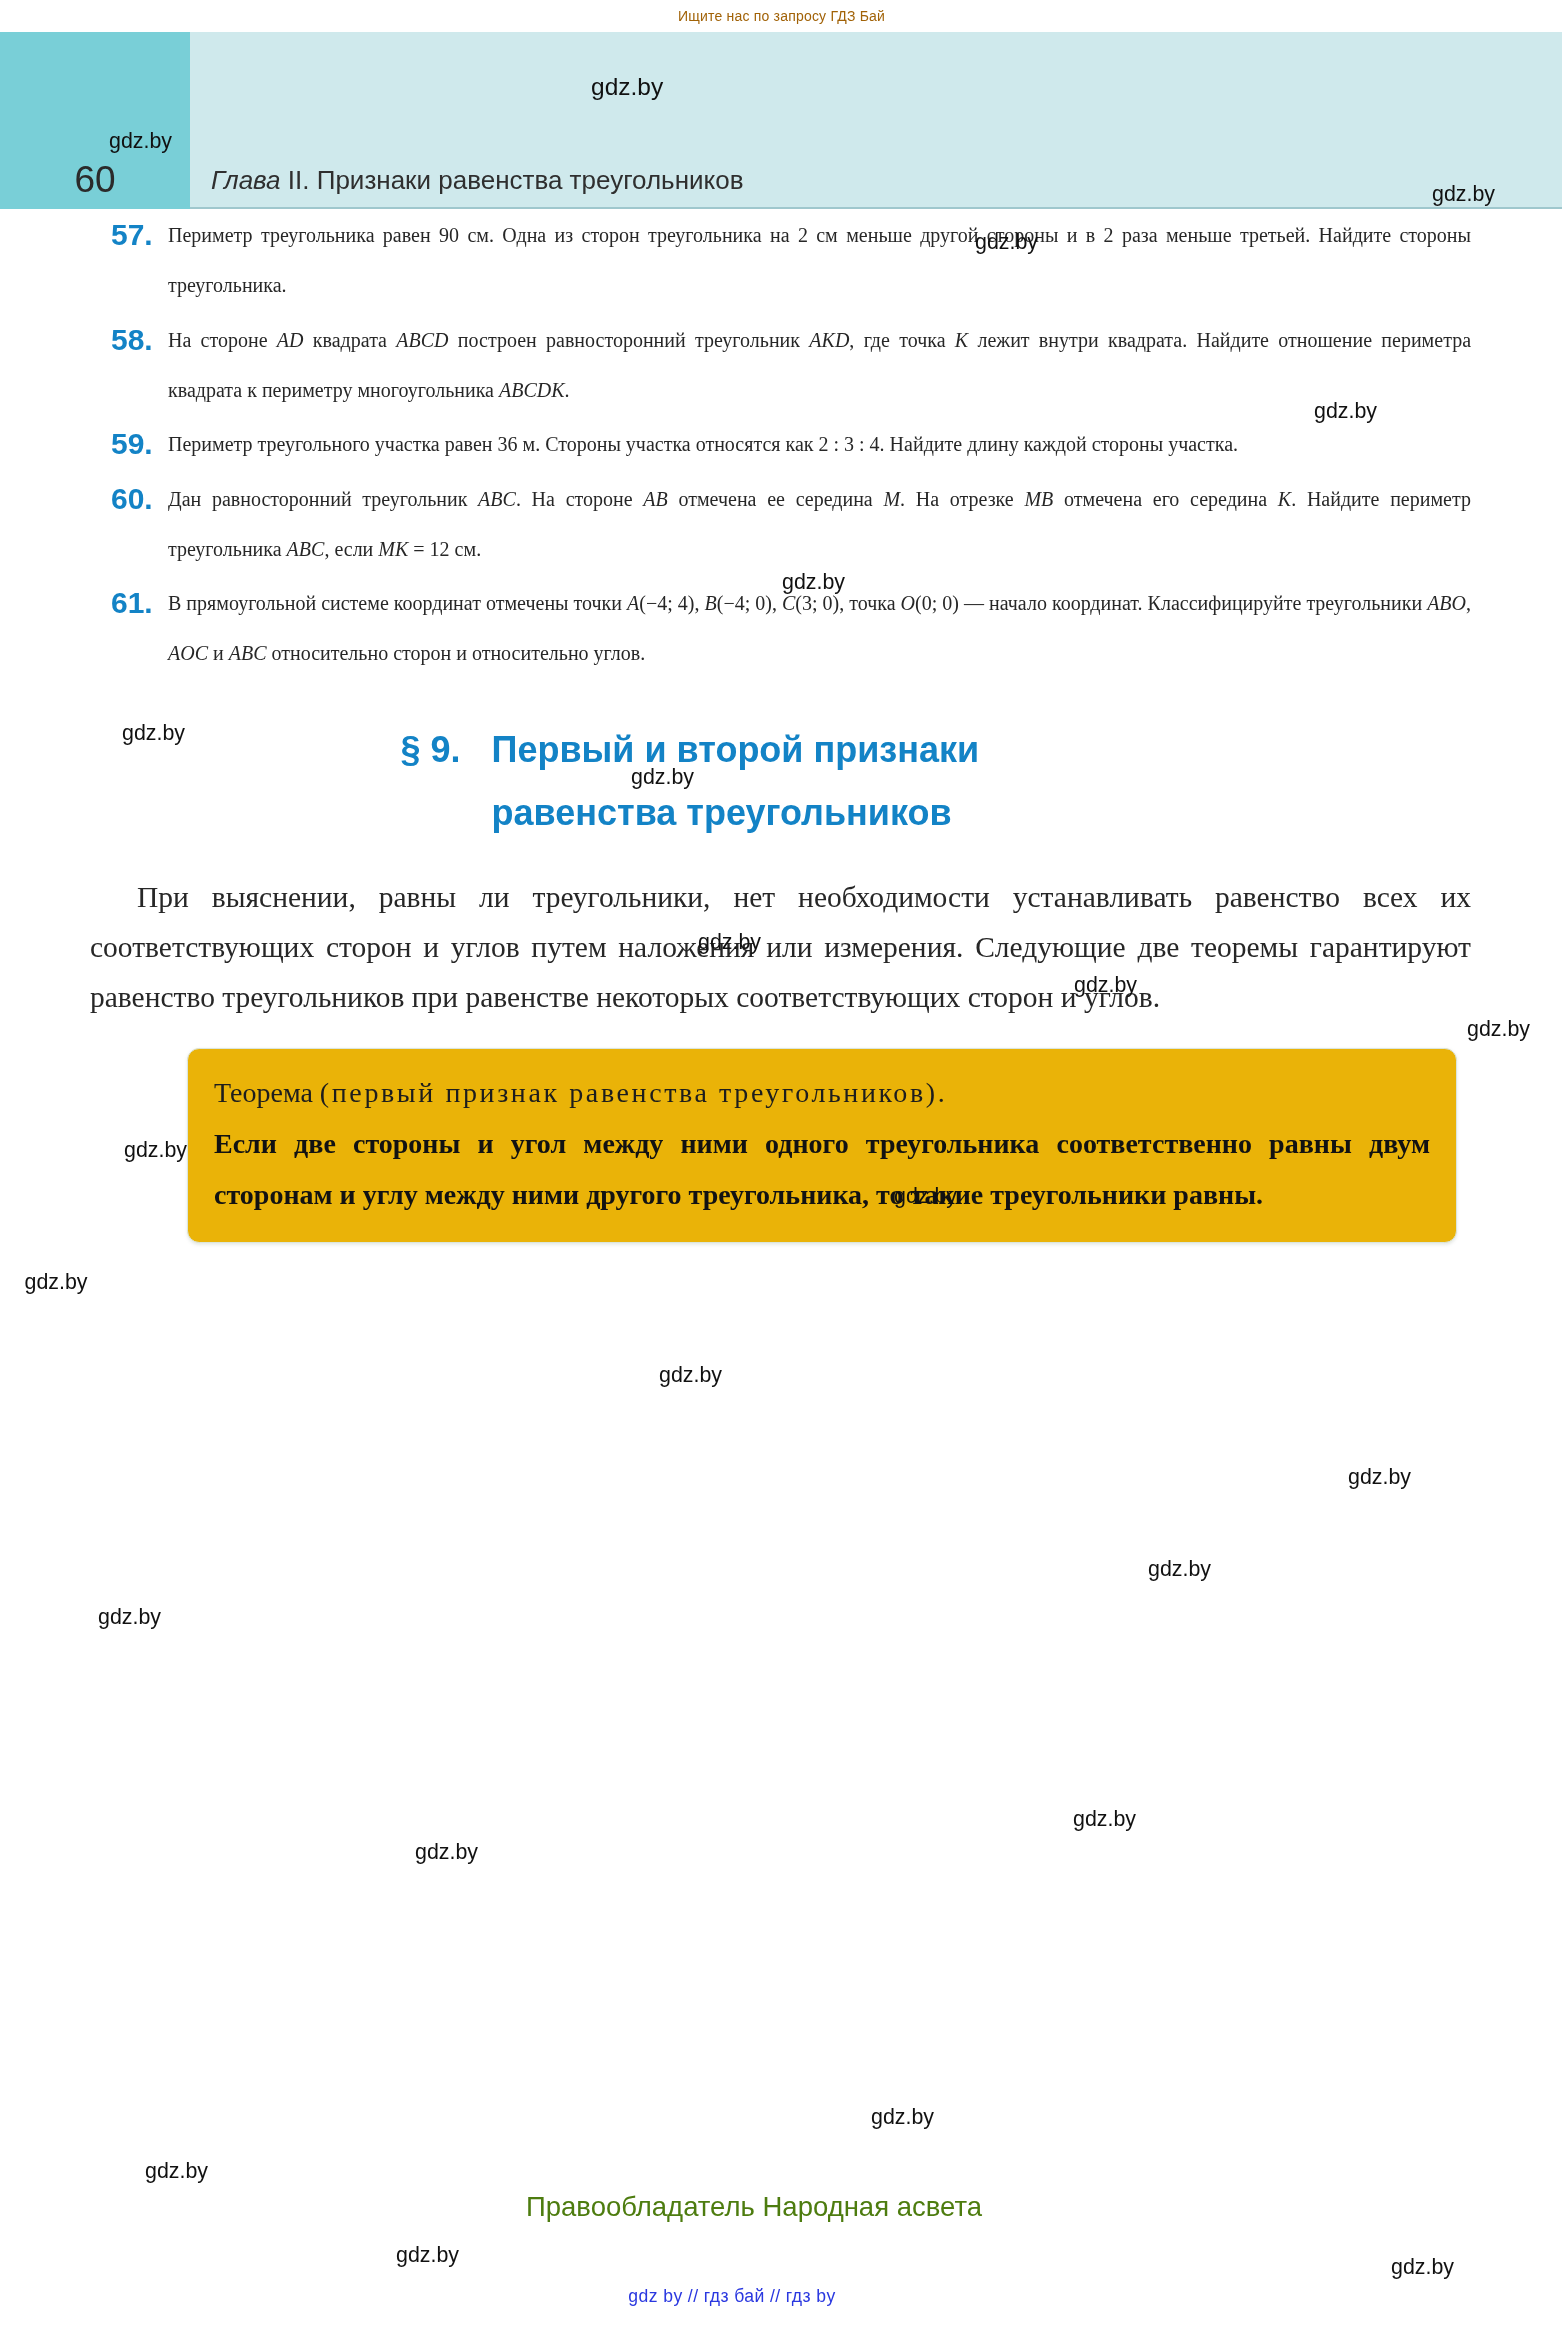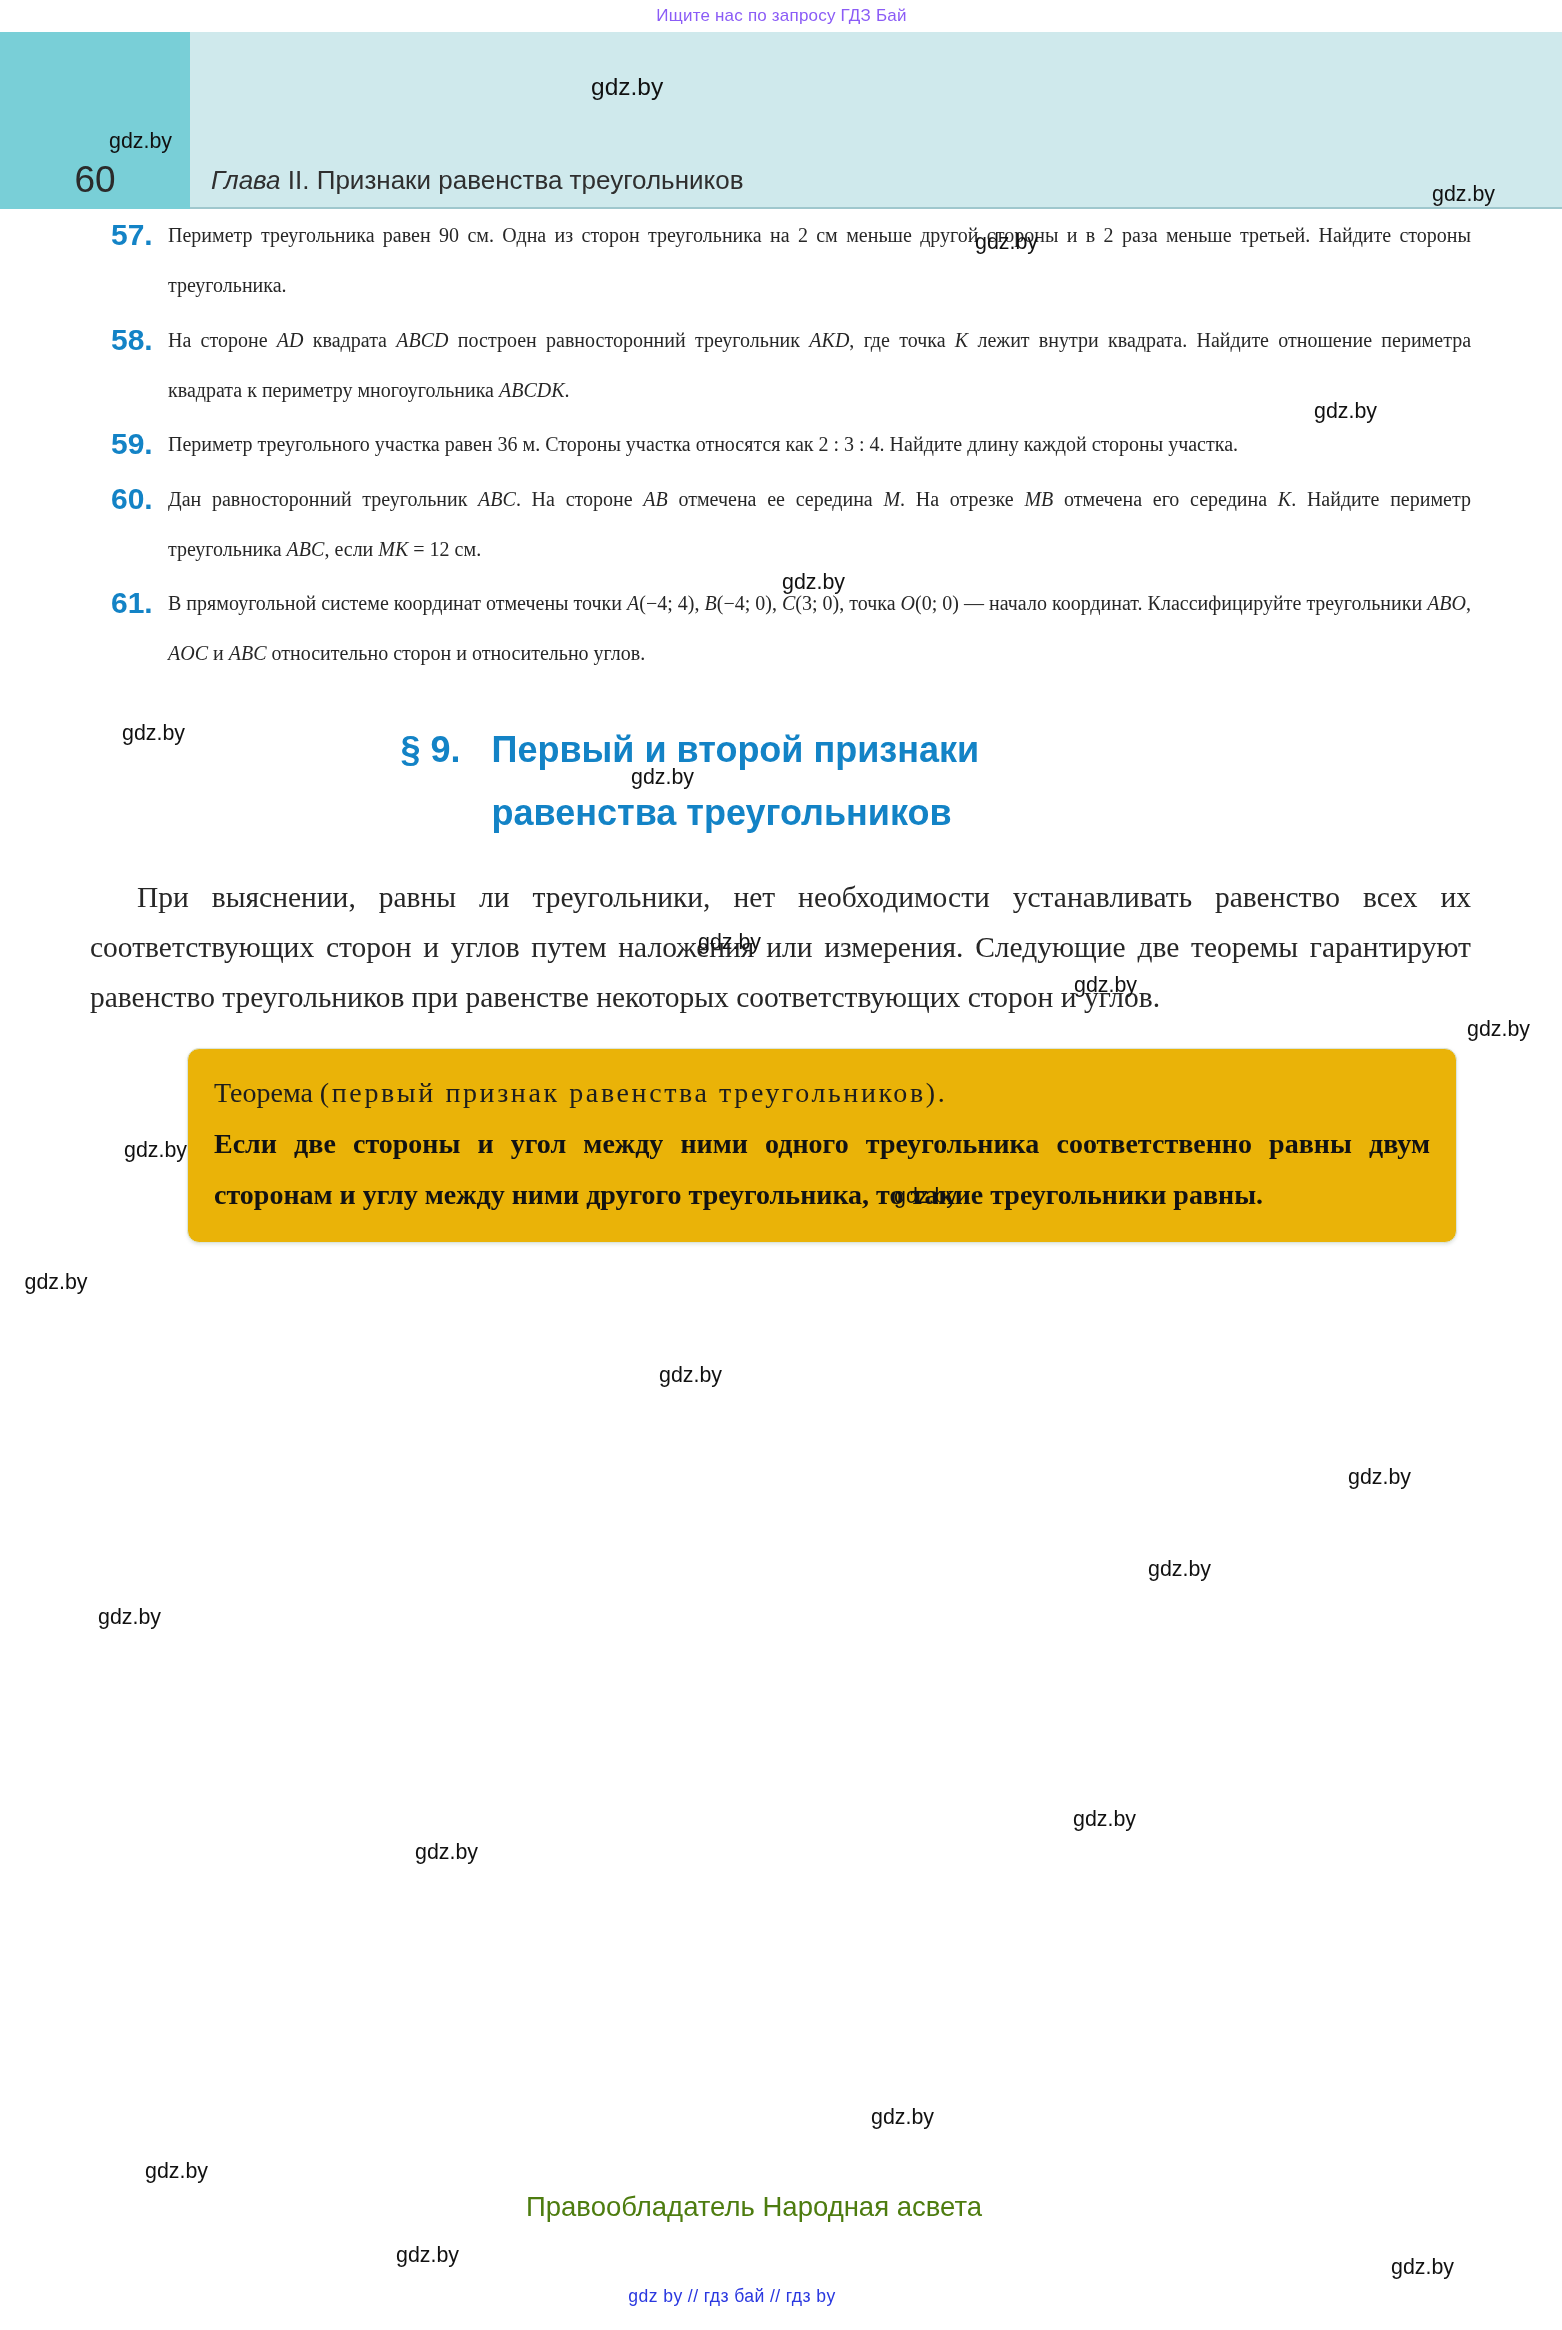"Ищите нас по запросу ГДЗ" .promo-banner span { color: #8b5cf6 -> #a16207; font-size: 17px -> 14px }
